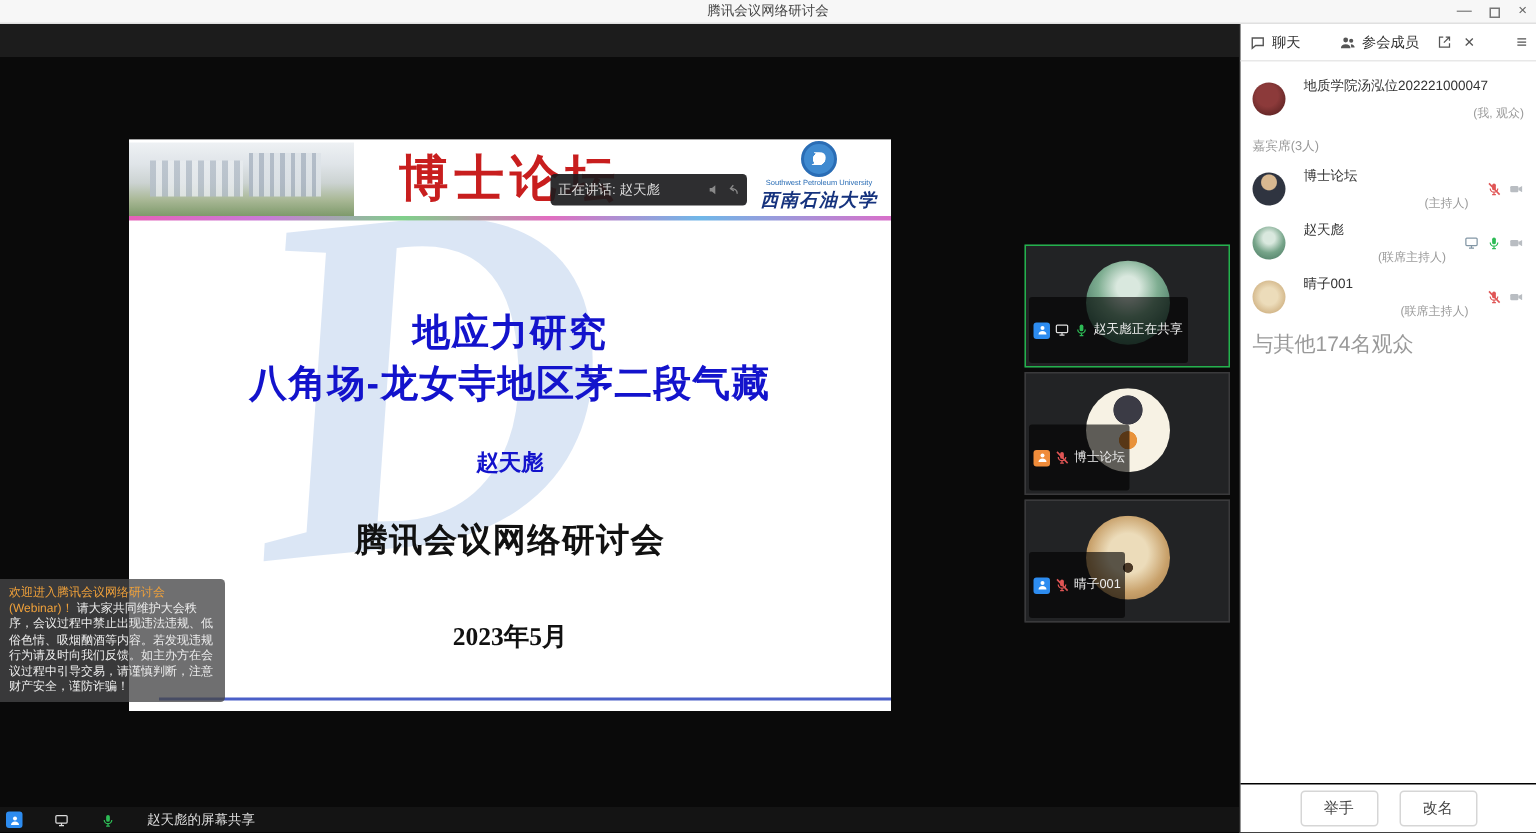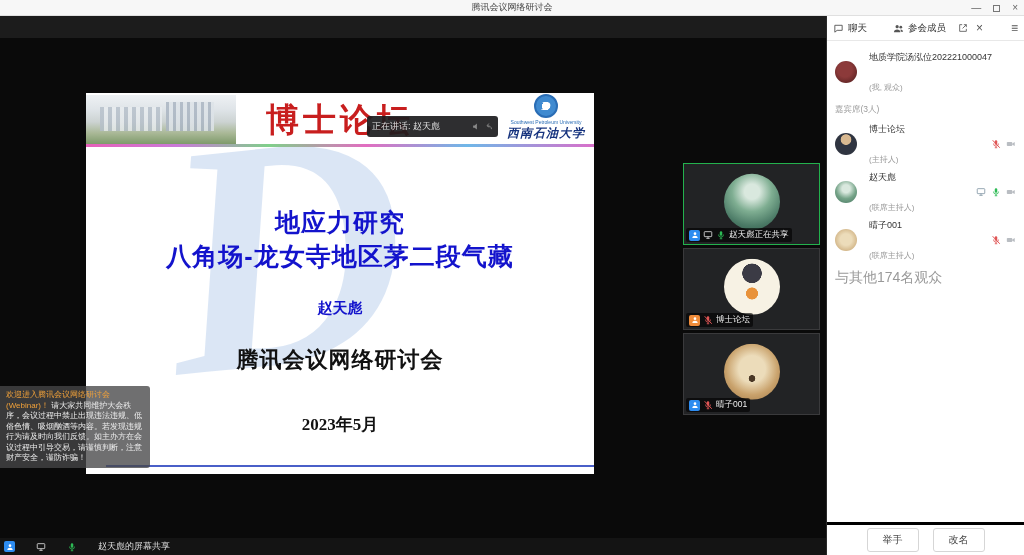"(我, 观众)" .prole { margin-top: 18px -> 6px; text-align: none -> right }
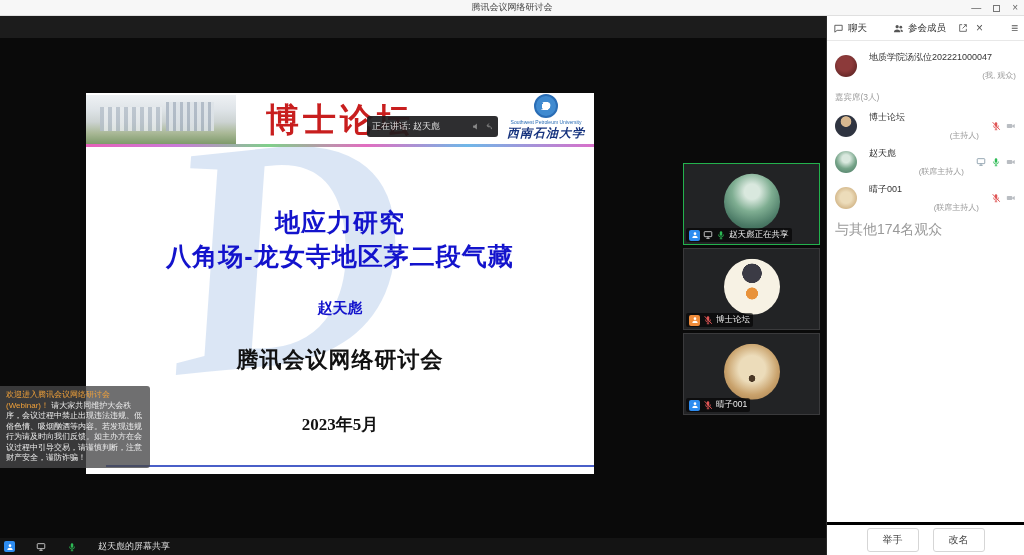"赵天彪正在共享" .tile-label { padding: 1px 3px -> 16px 3px }
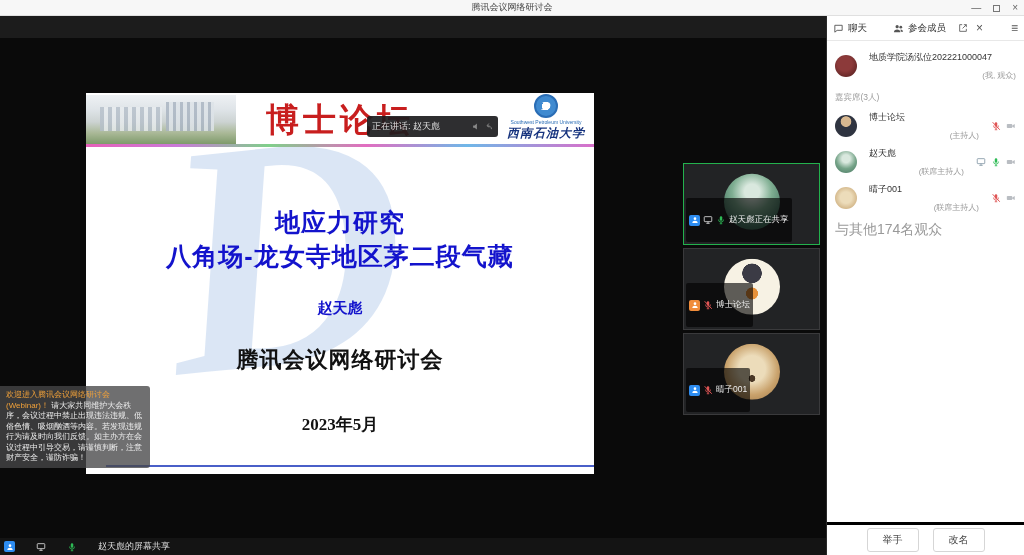"举手" .panel-actions { border-top: 3px solid #000000 -> 1px solid #000000 }
